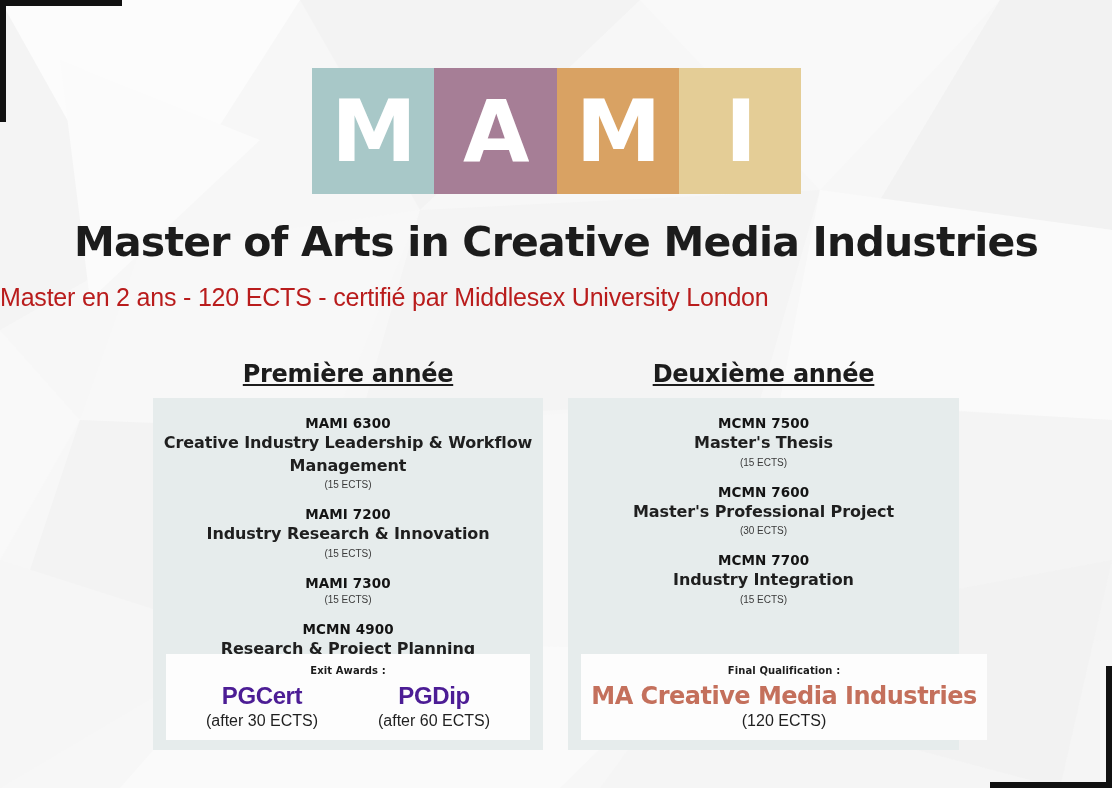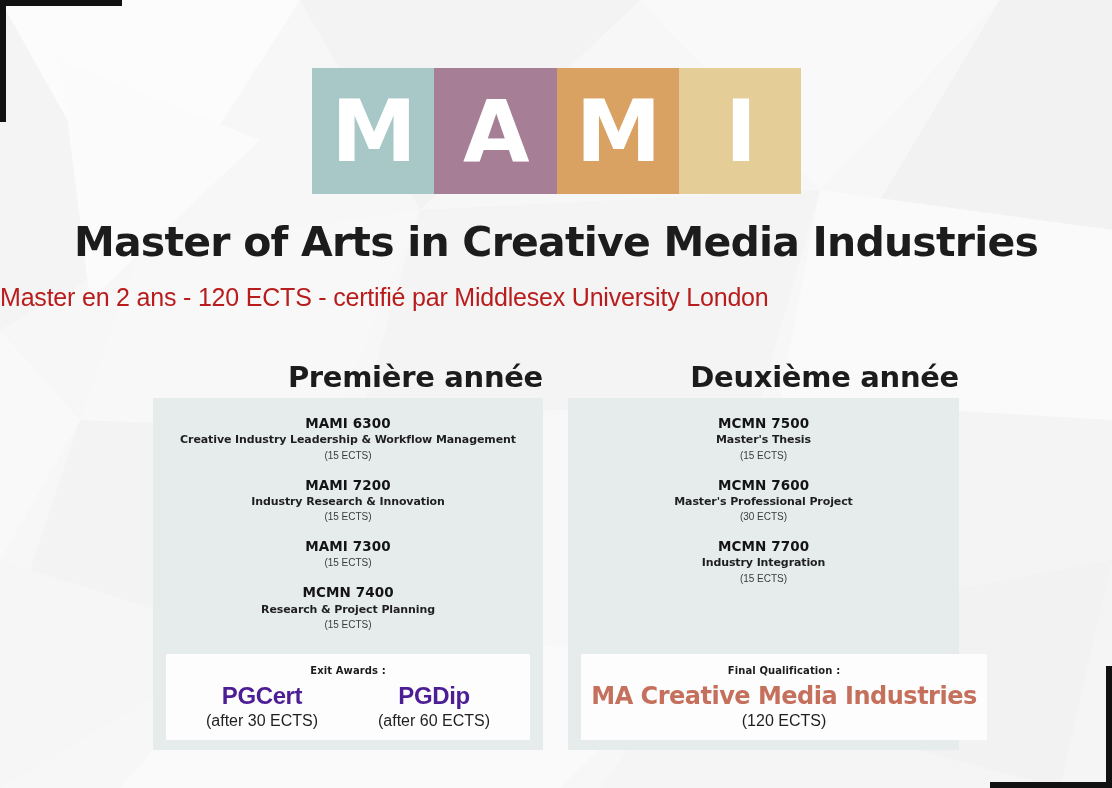"Première année" .year-heading { font-size: 29px -> 24px; text-align: right -> center; text-decoration: none -> underline }
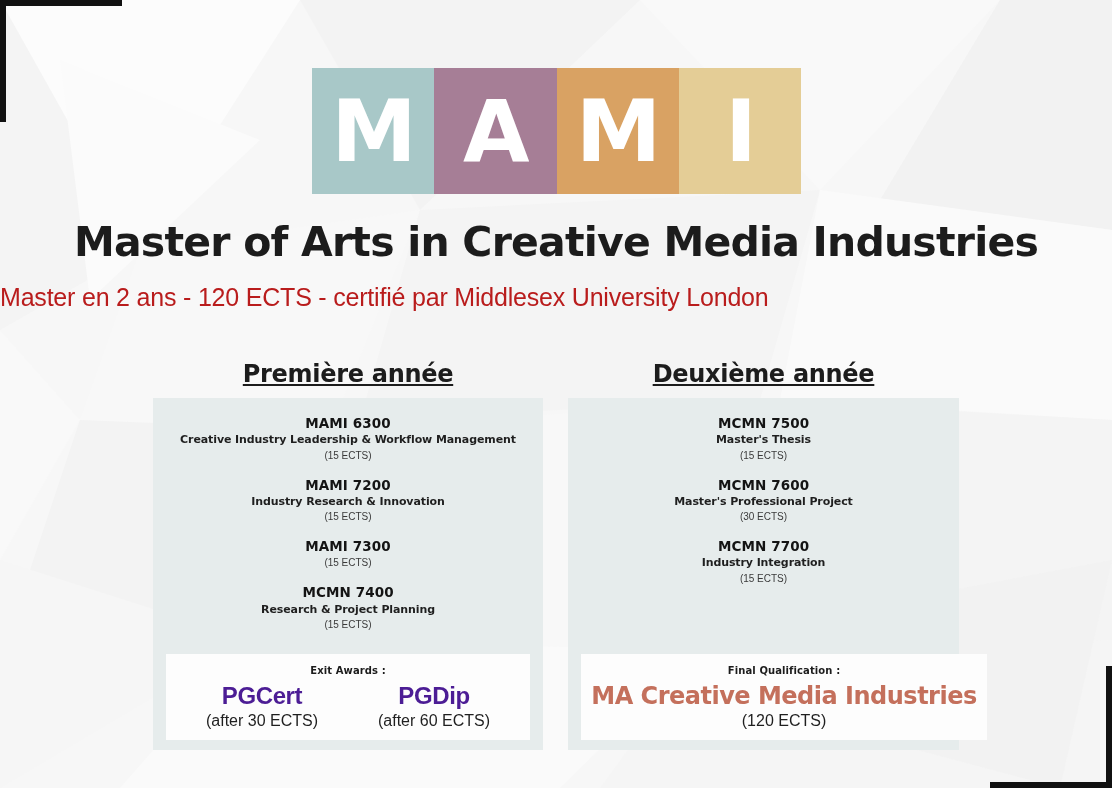"Creative Industry Leadership & Workflow" .course-name { font-size: 11px -> 16px }
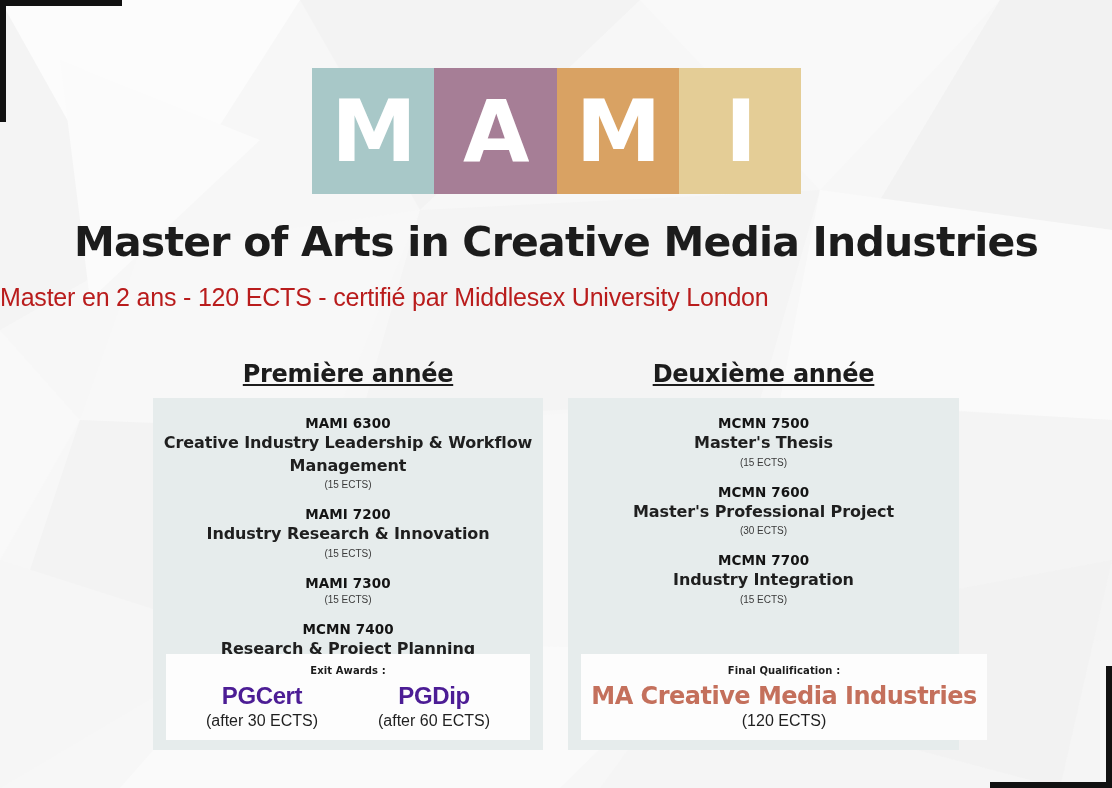"MCMN 7400" div.course-code { text: 7400 -> 4900 }
